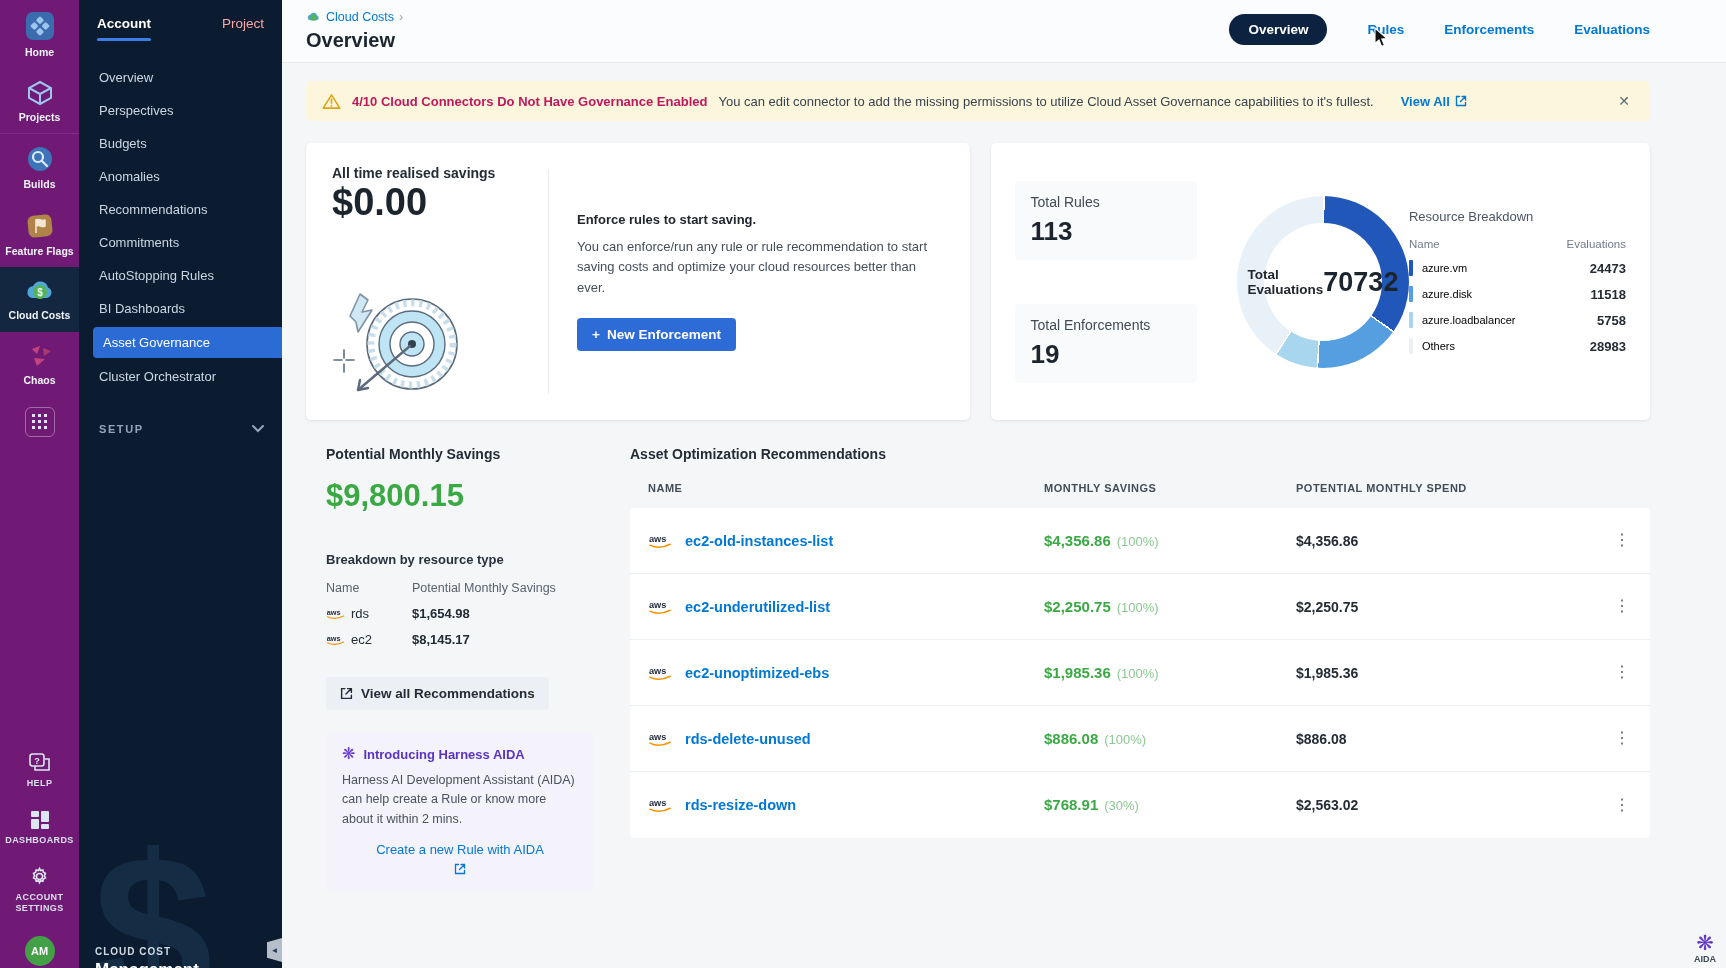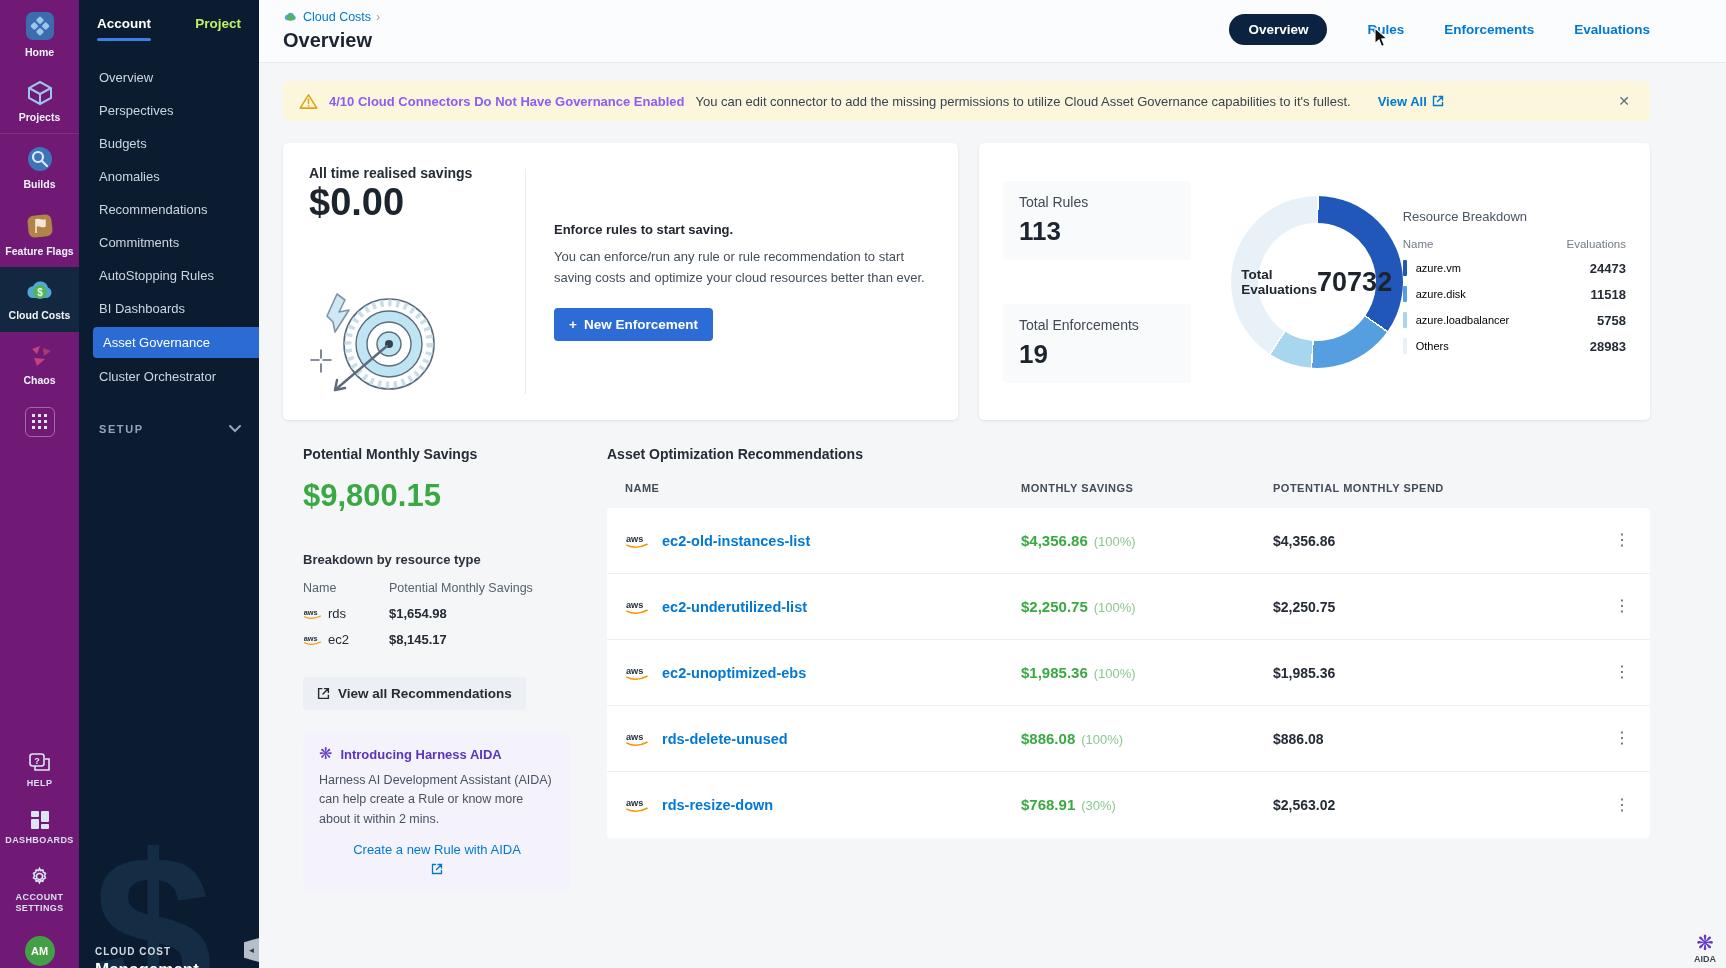"Account" .sidebar { width: 180px -> 203px }
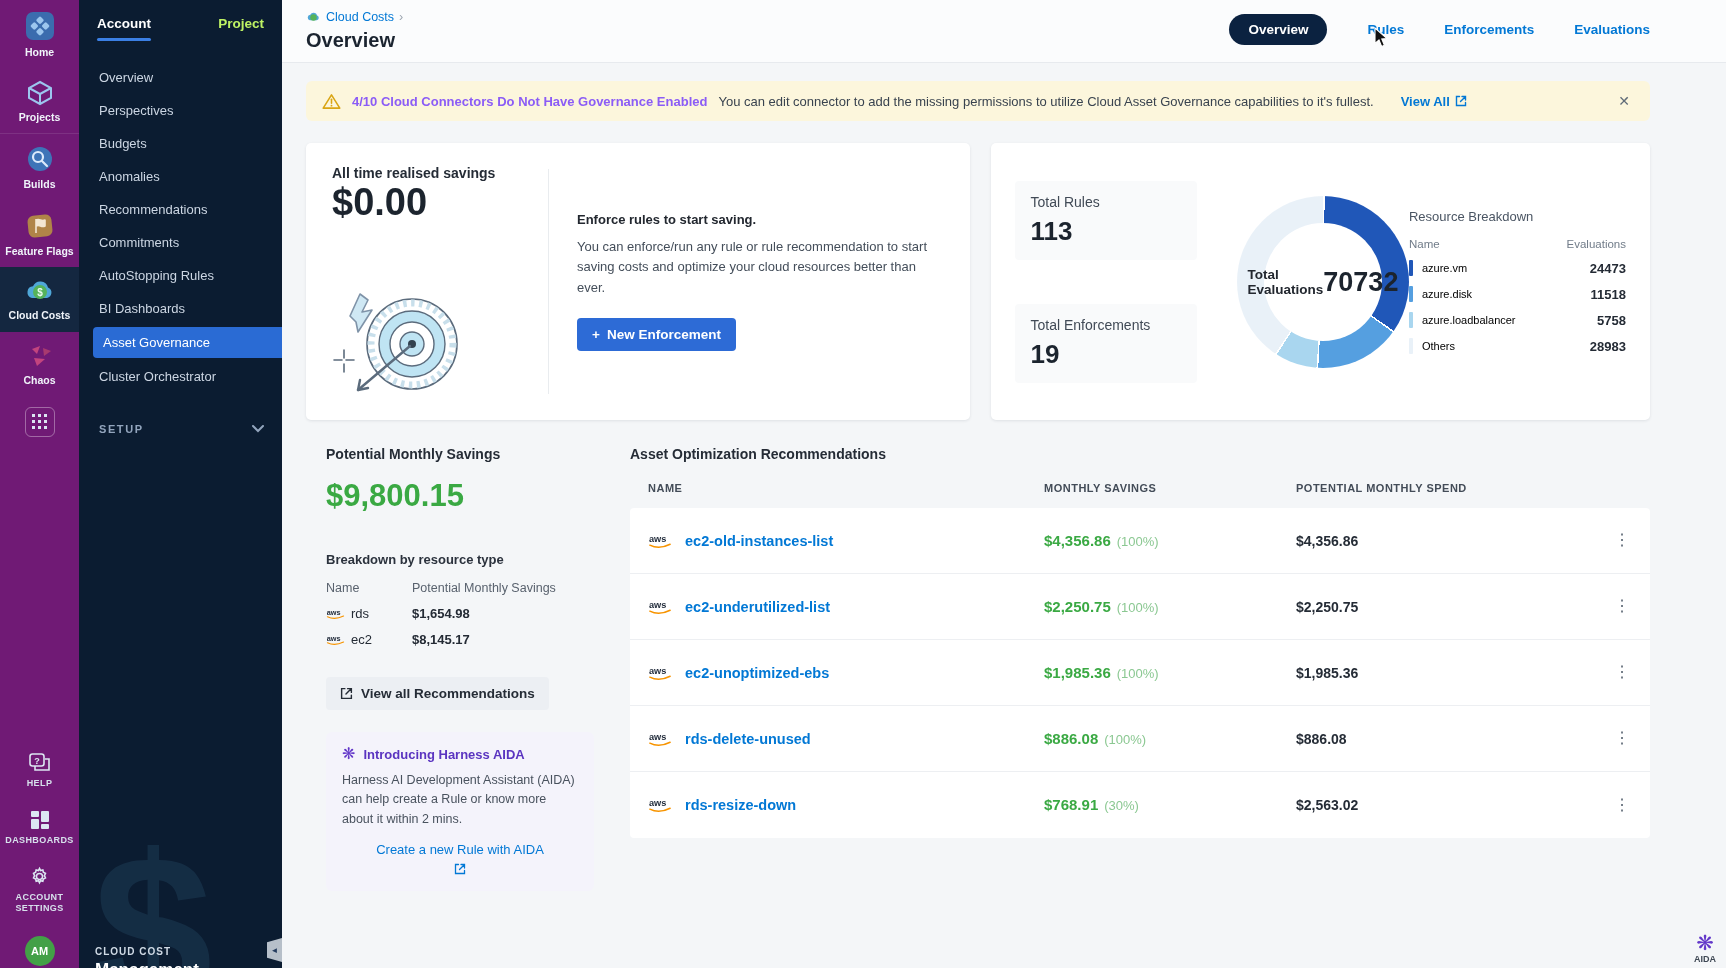"Project" .side-tab.off { color: #bef264 -> #fca5a5; font-weight: 700 -> 400 }
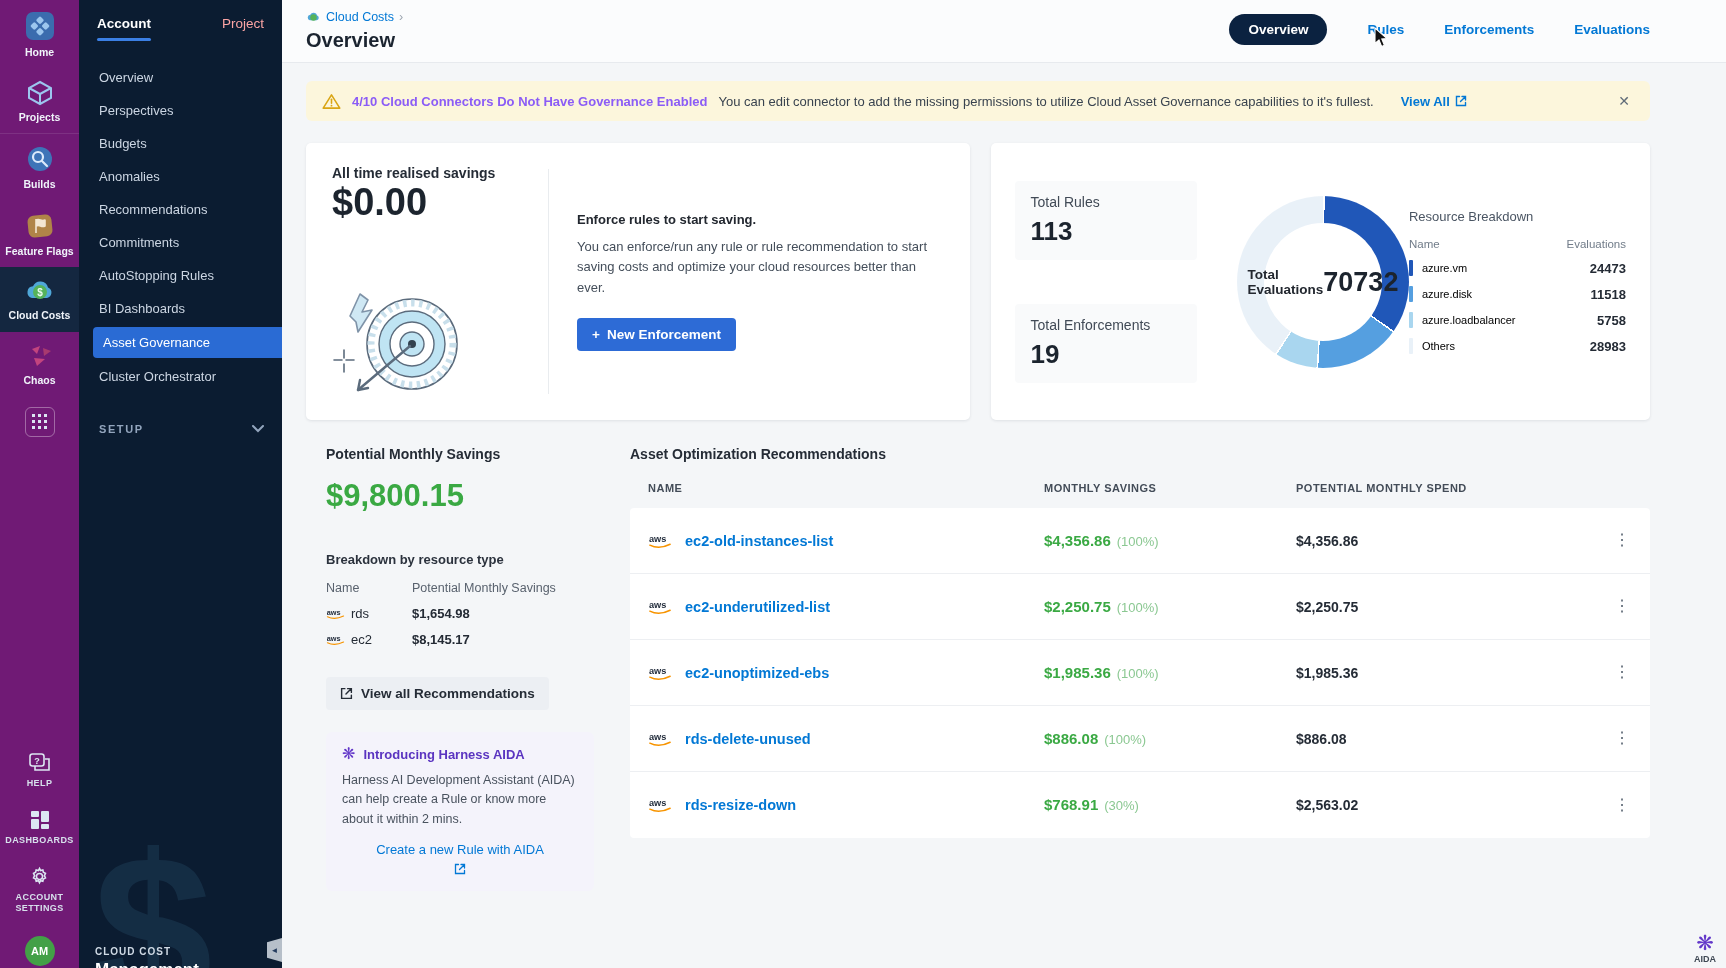"4/10 Cloud Connectors Do Not" .banner .b-bold { color: #8b5cf6 -> #be185d }
